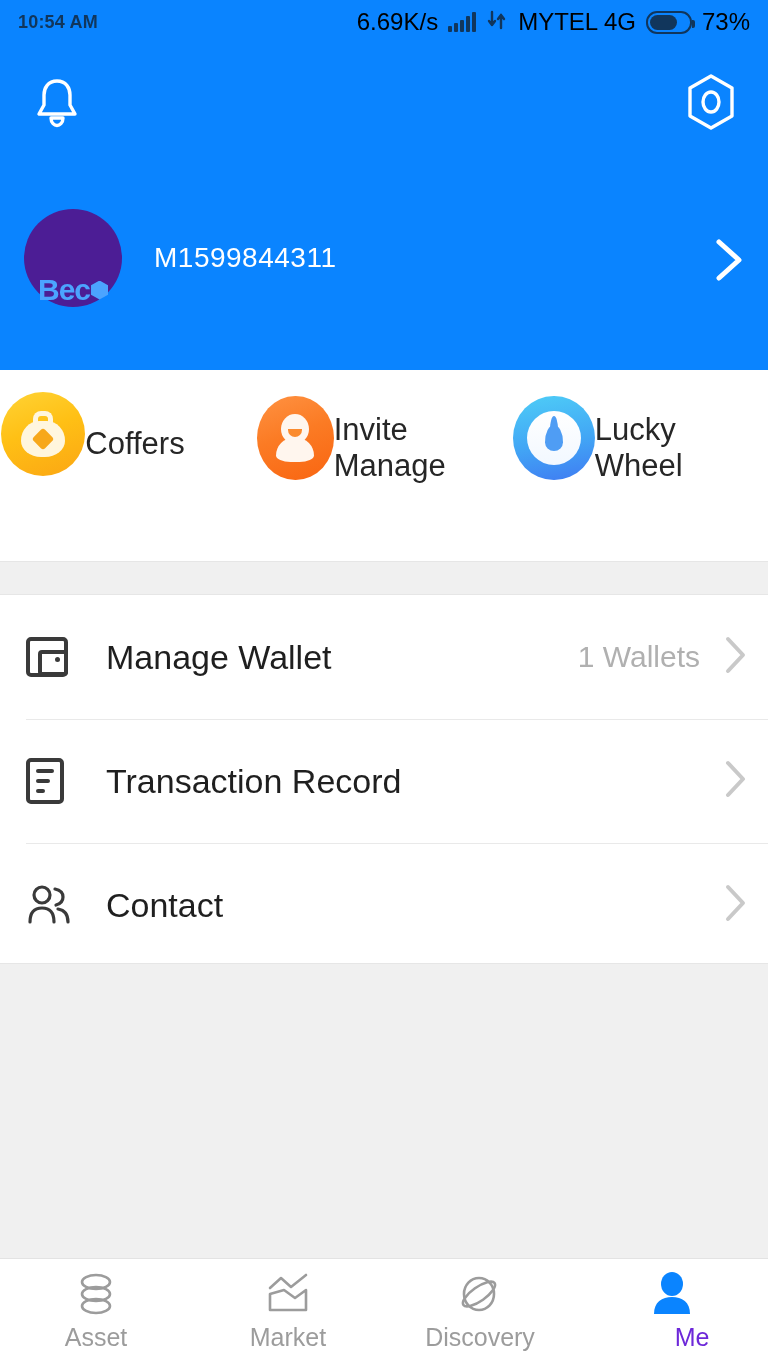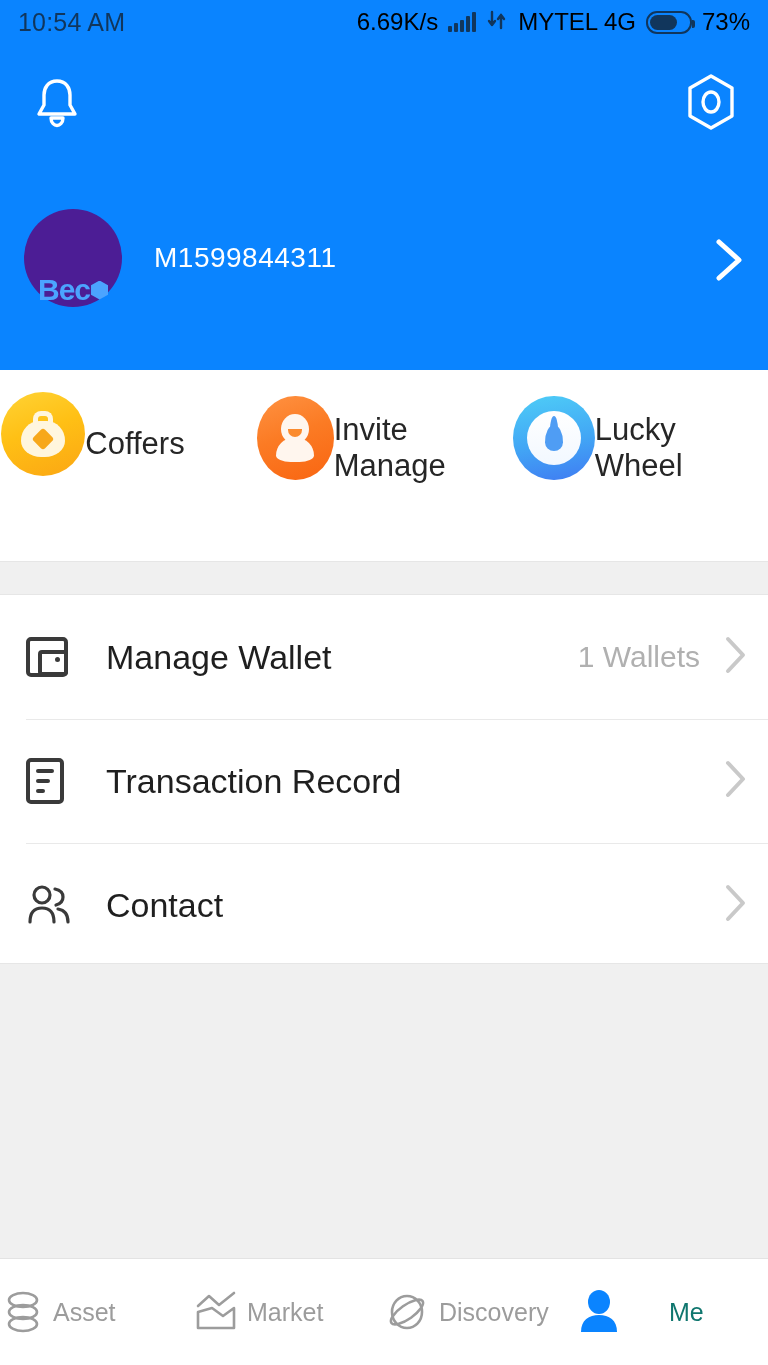"10:54 AM" .sb-time { font-size: 25px -> 18px; font-weight: none -> bold }
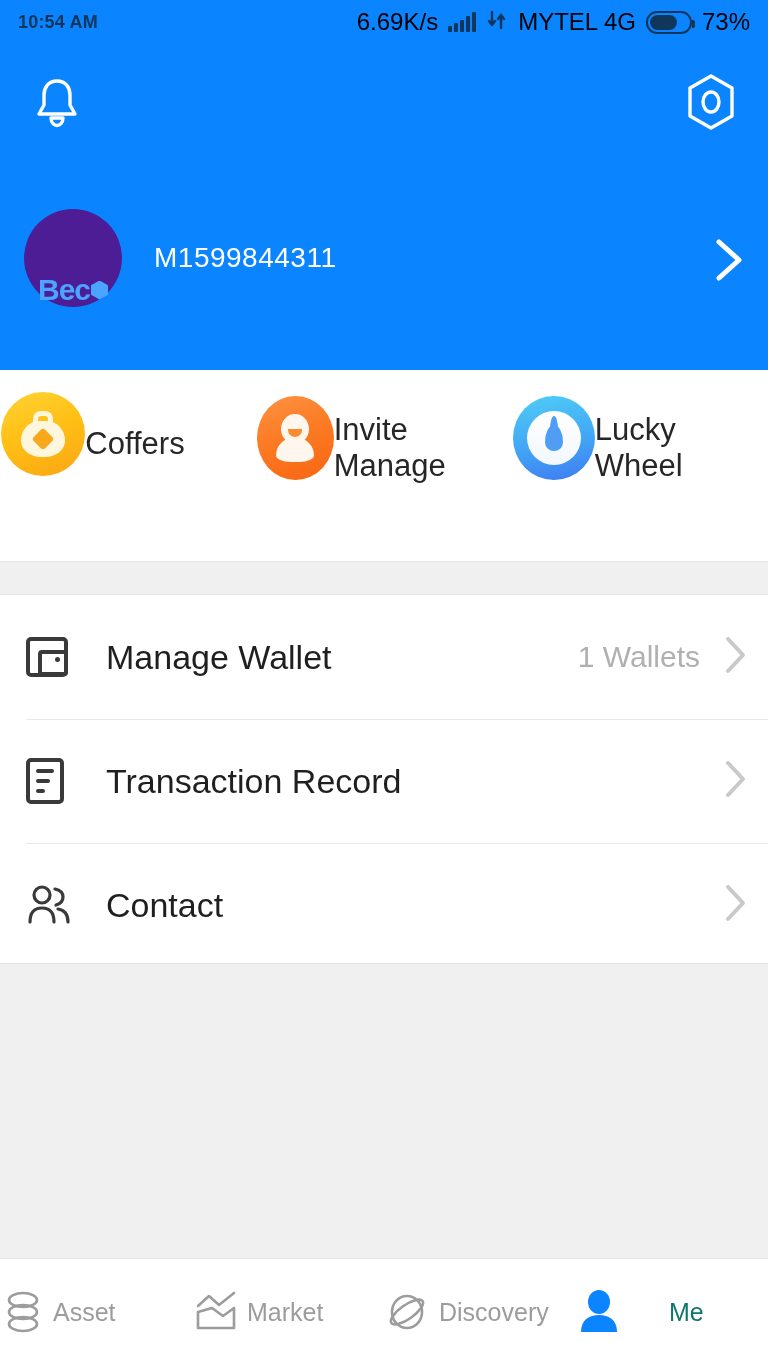"Asset" .tab { flex-direction: none -> column; justify-content: none -> center }
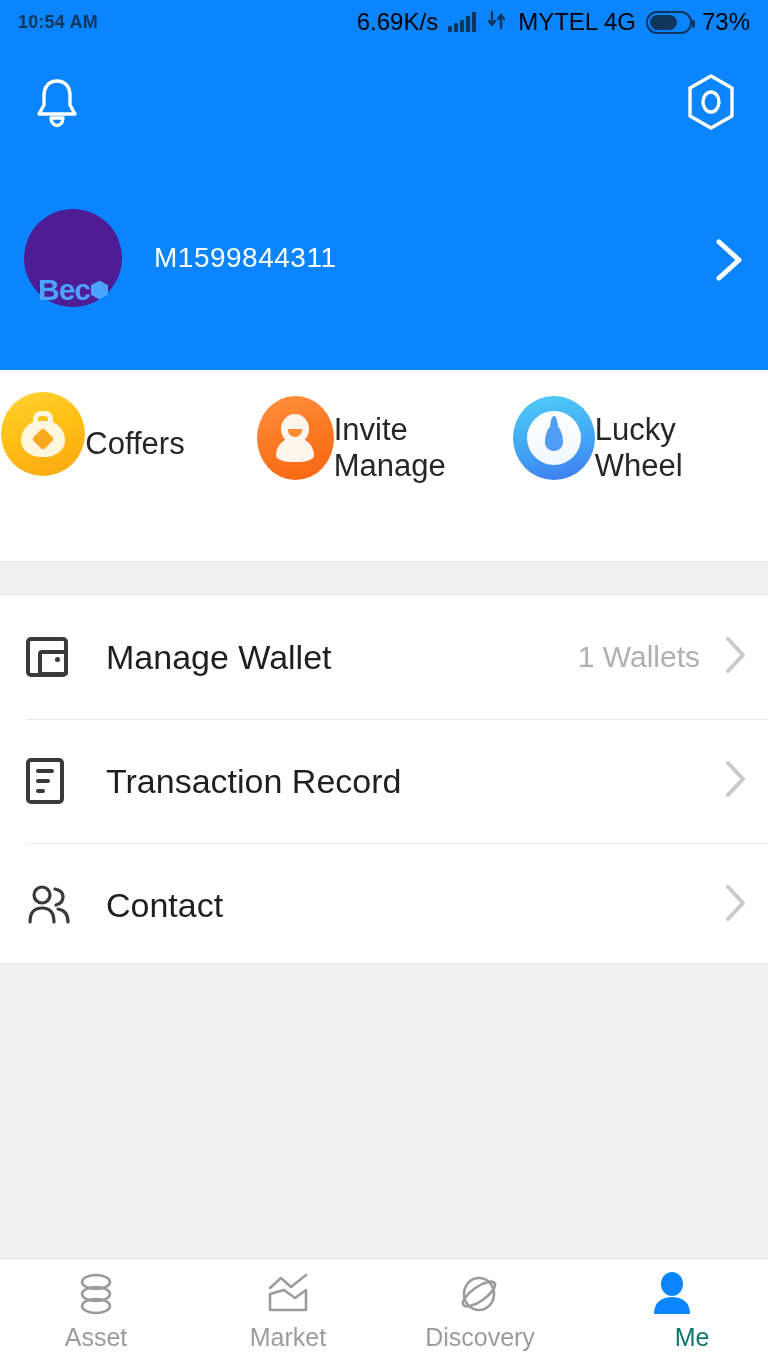"Me" .tab.active .tab-label { color: #0f766e -> #6d28d9 }
